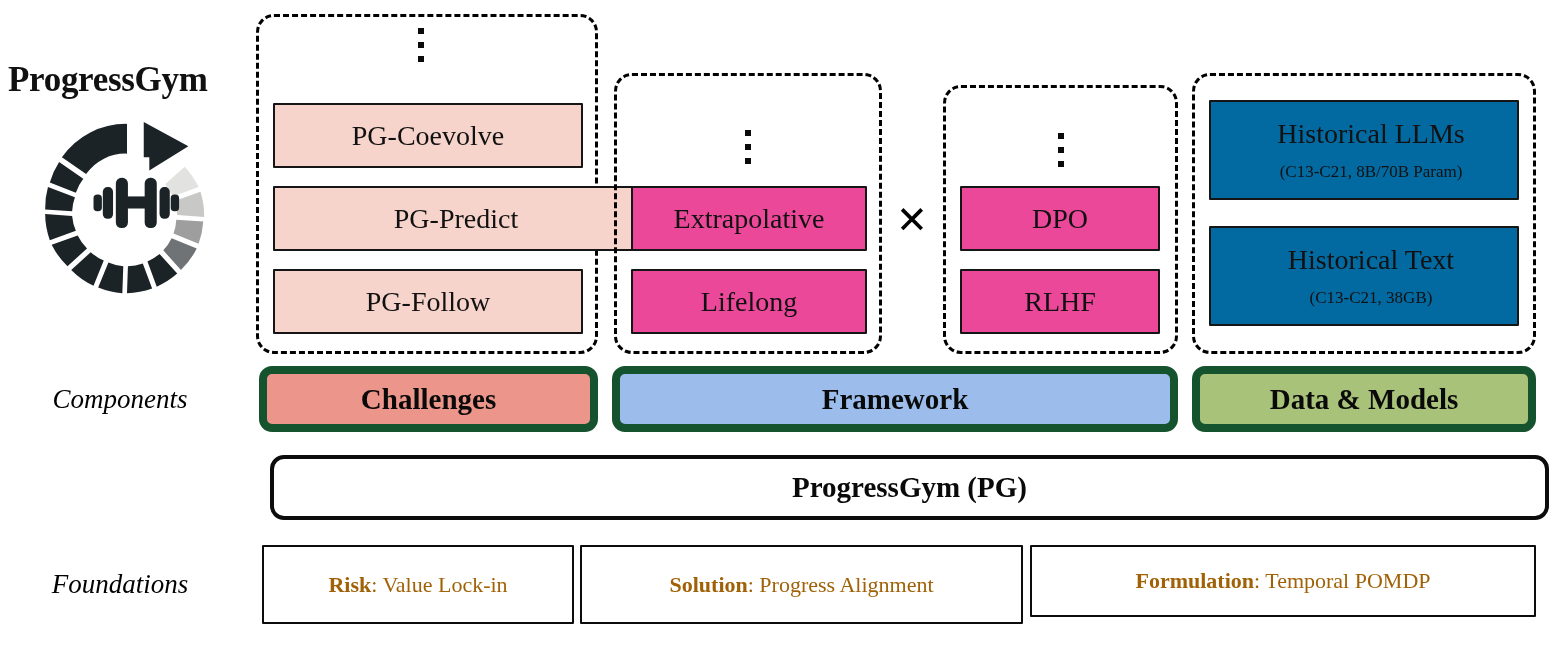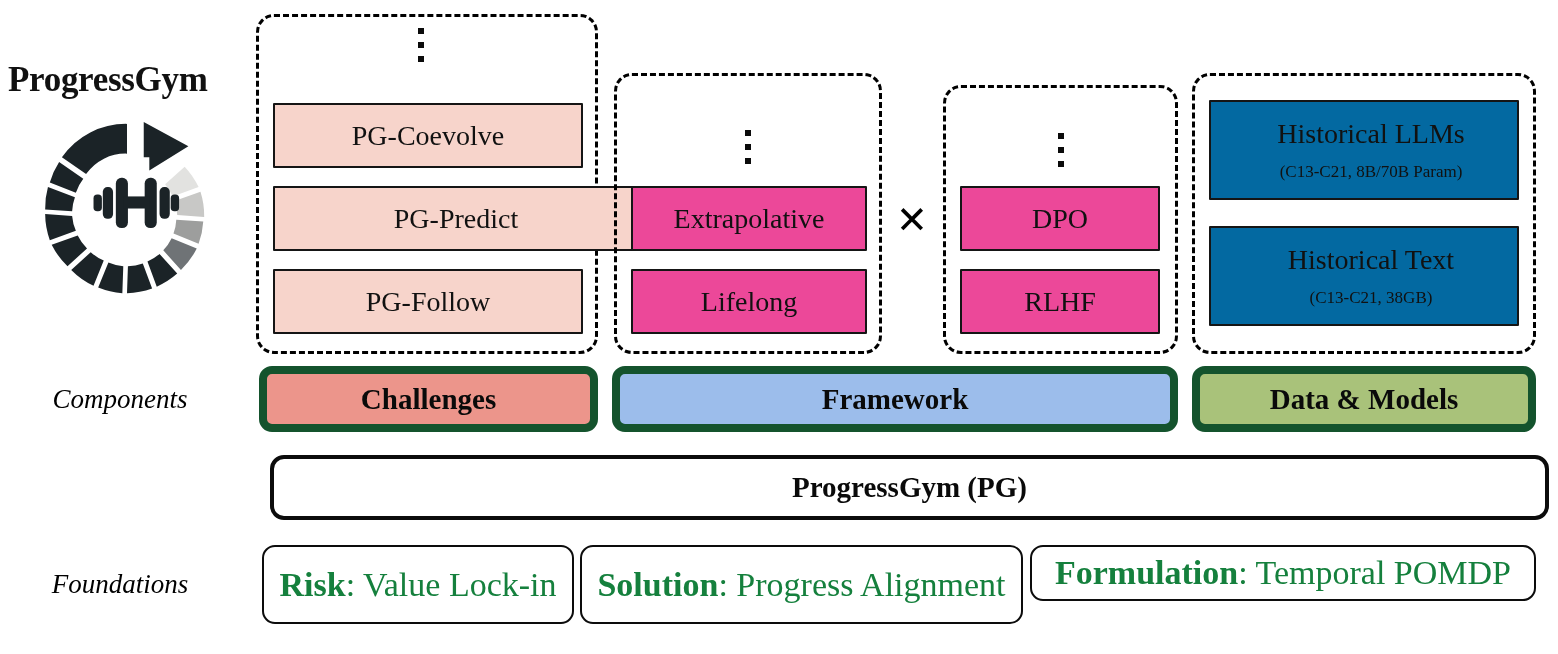"Risk: Value Lock-in" .foundation-box { border-radius: 13px -> 1px; color: #15803d -> #a16207; font-size: 34px -> 22px }
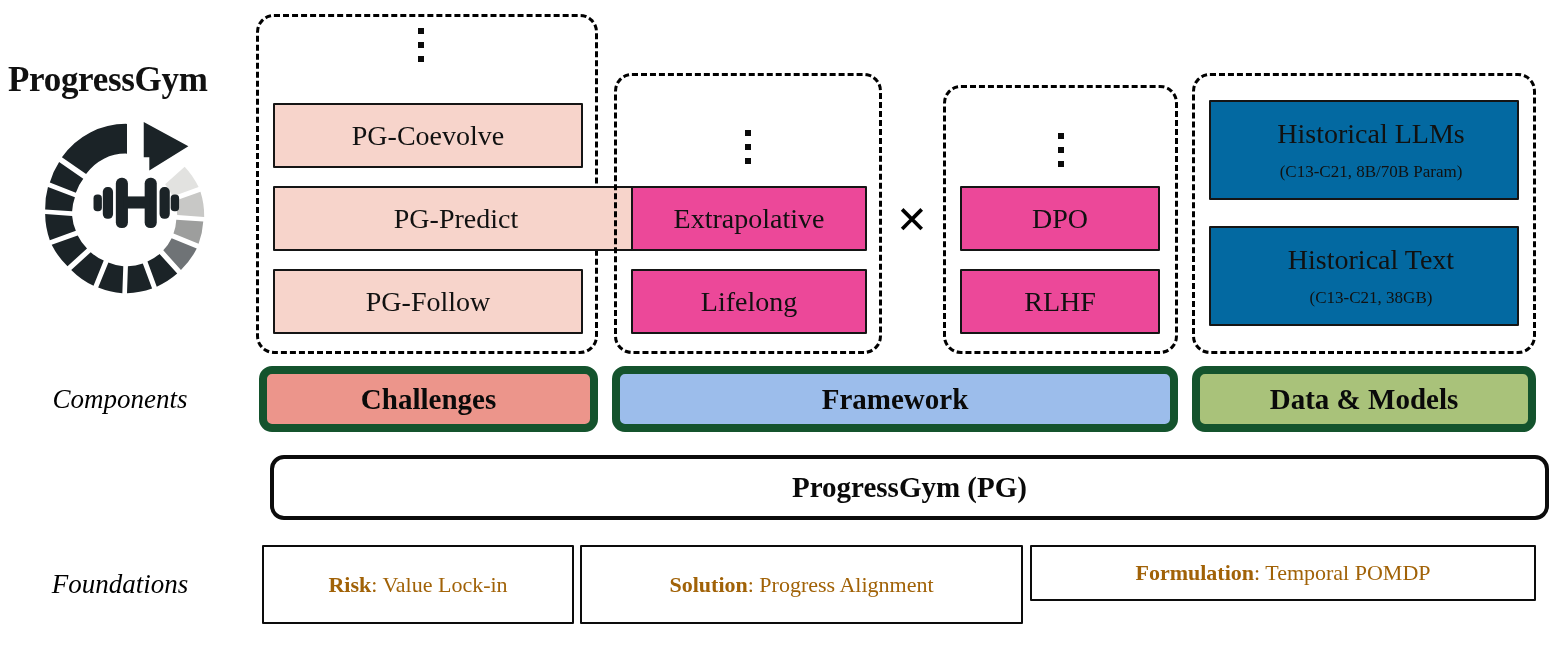"Formulation: Temporal POMDP" div.foundation-box { height: 56px -> 72px }
